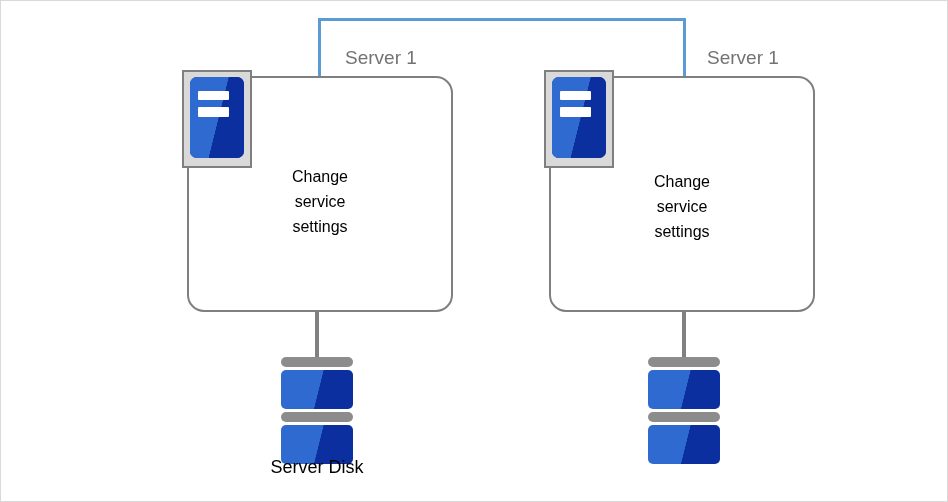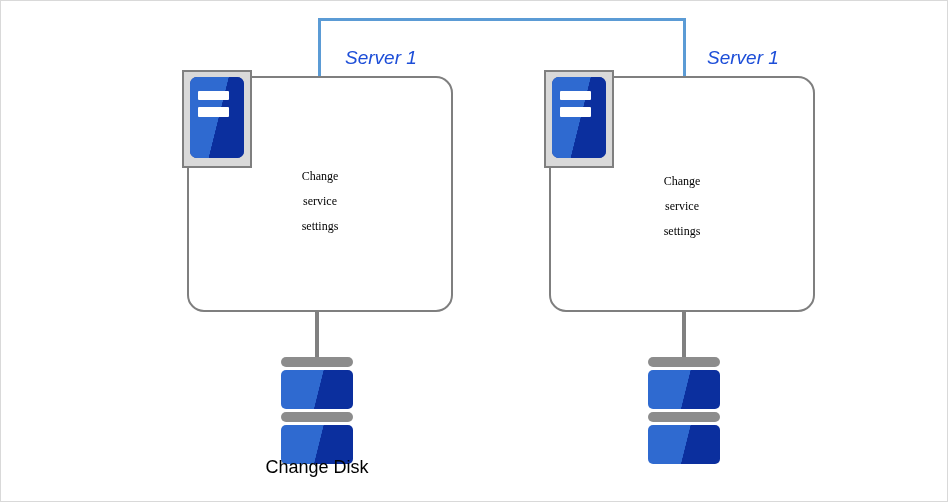"Server 1" .server-label { color: #1d4ed8 -> #737373; font-style: italic -> none }
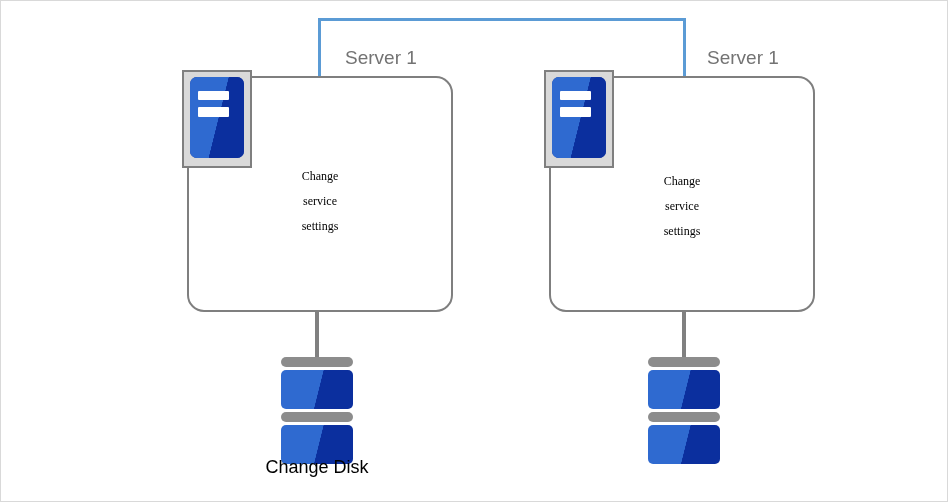"Change" .box-text { font-family: Liberation Serif, serif -> none; font-size: 12px -> 16px }
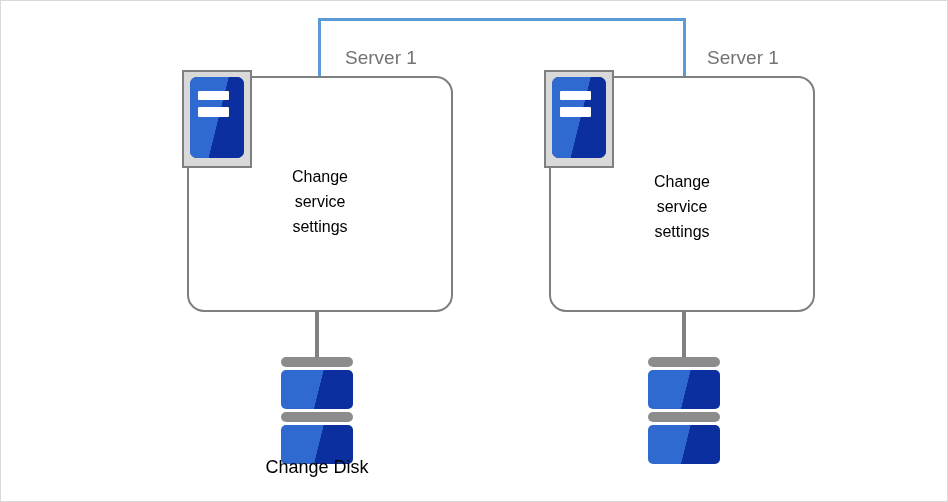"Change Disk" div { text: Change -> Server }
